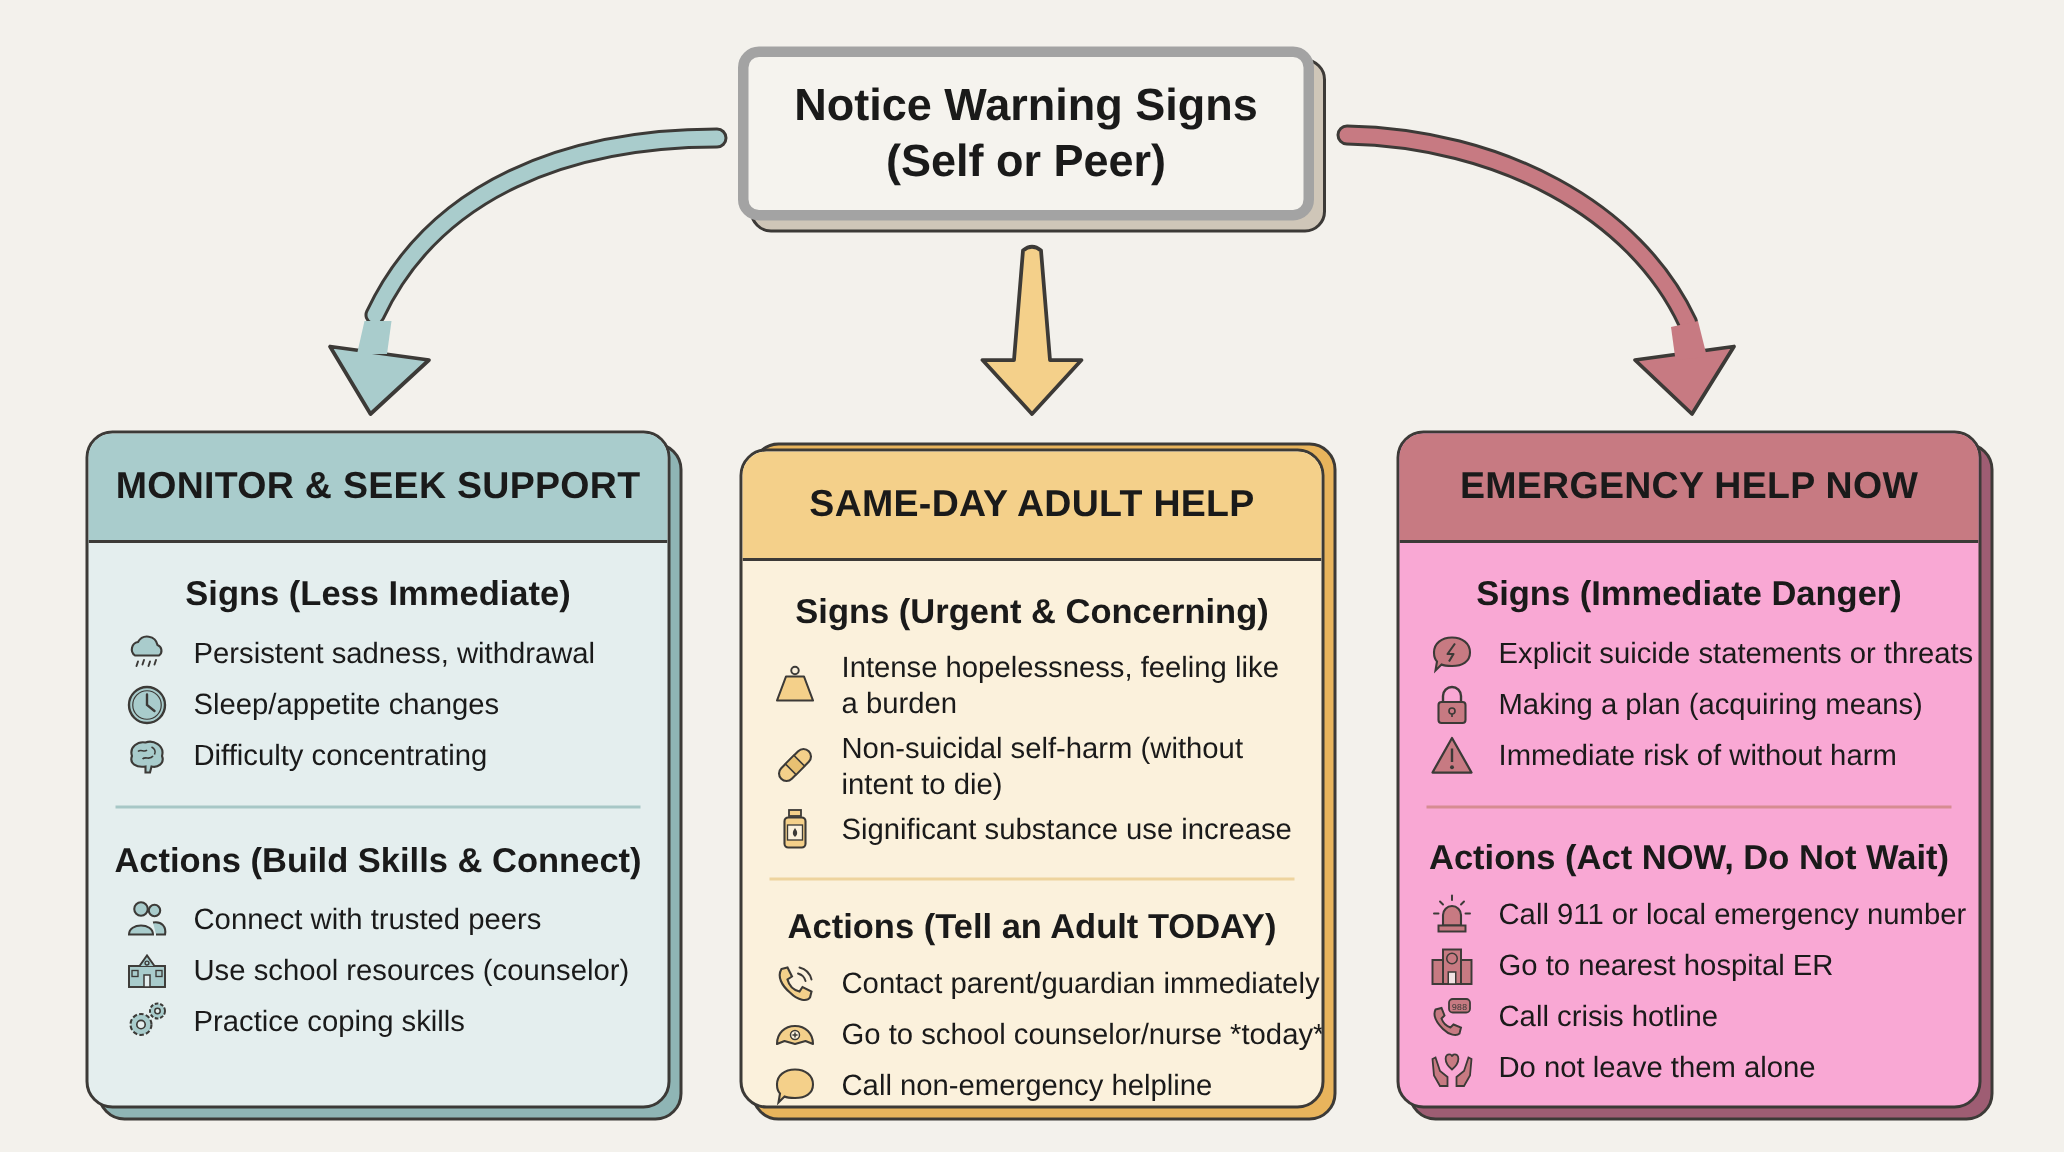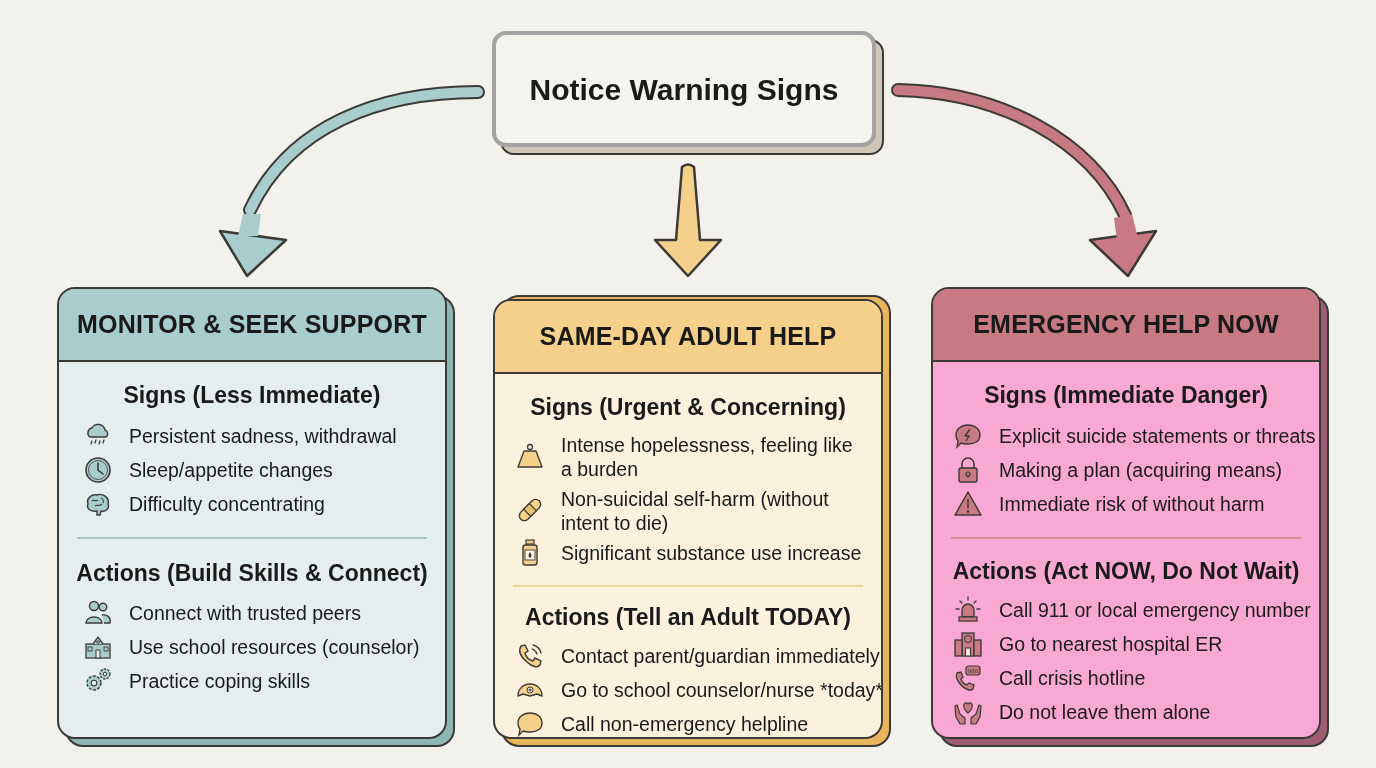"Notice Warning Signs" .top-box { border: 4px solid #a3a3a3 -> 7px solid #a3a3a3 }
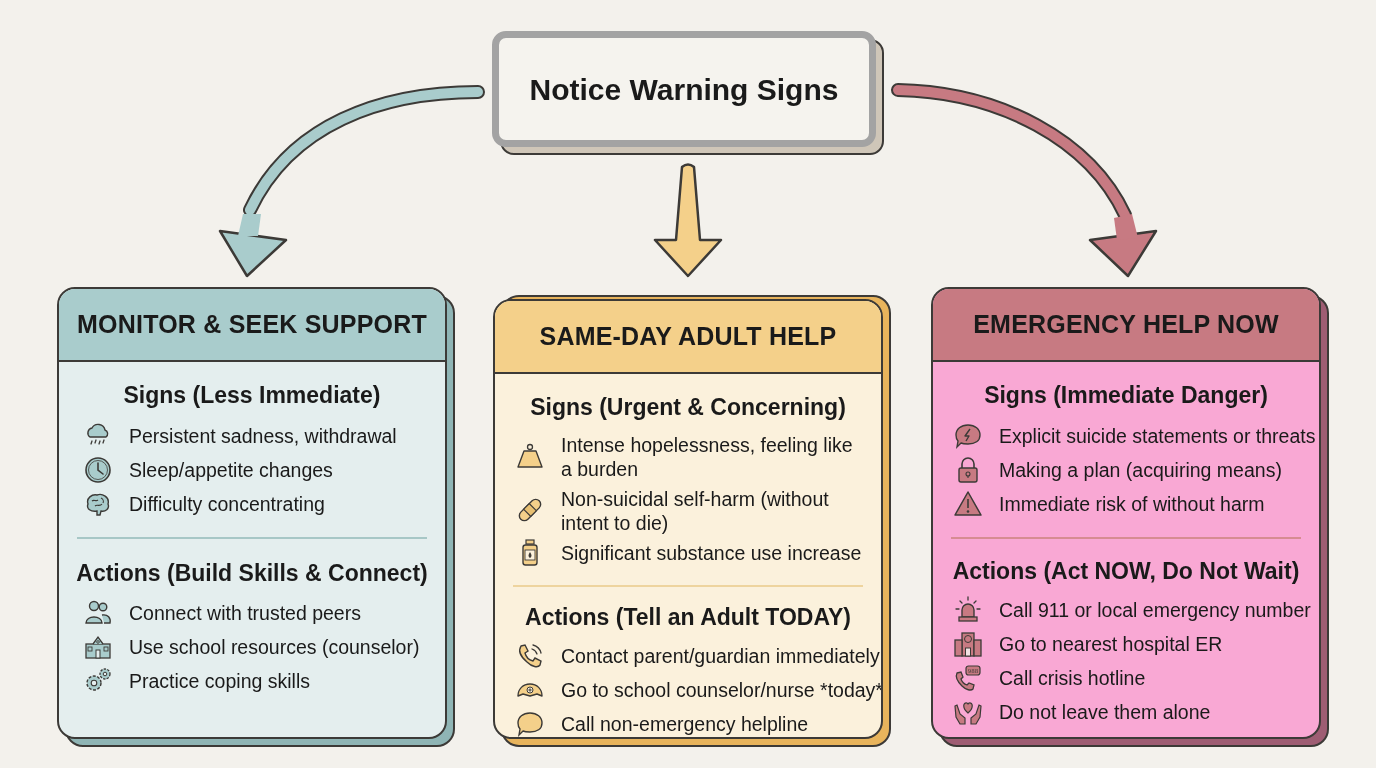"(Self or Peer)" span { html: none -> <span>(Self or Peer)</span> }
